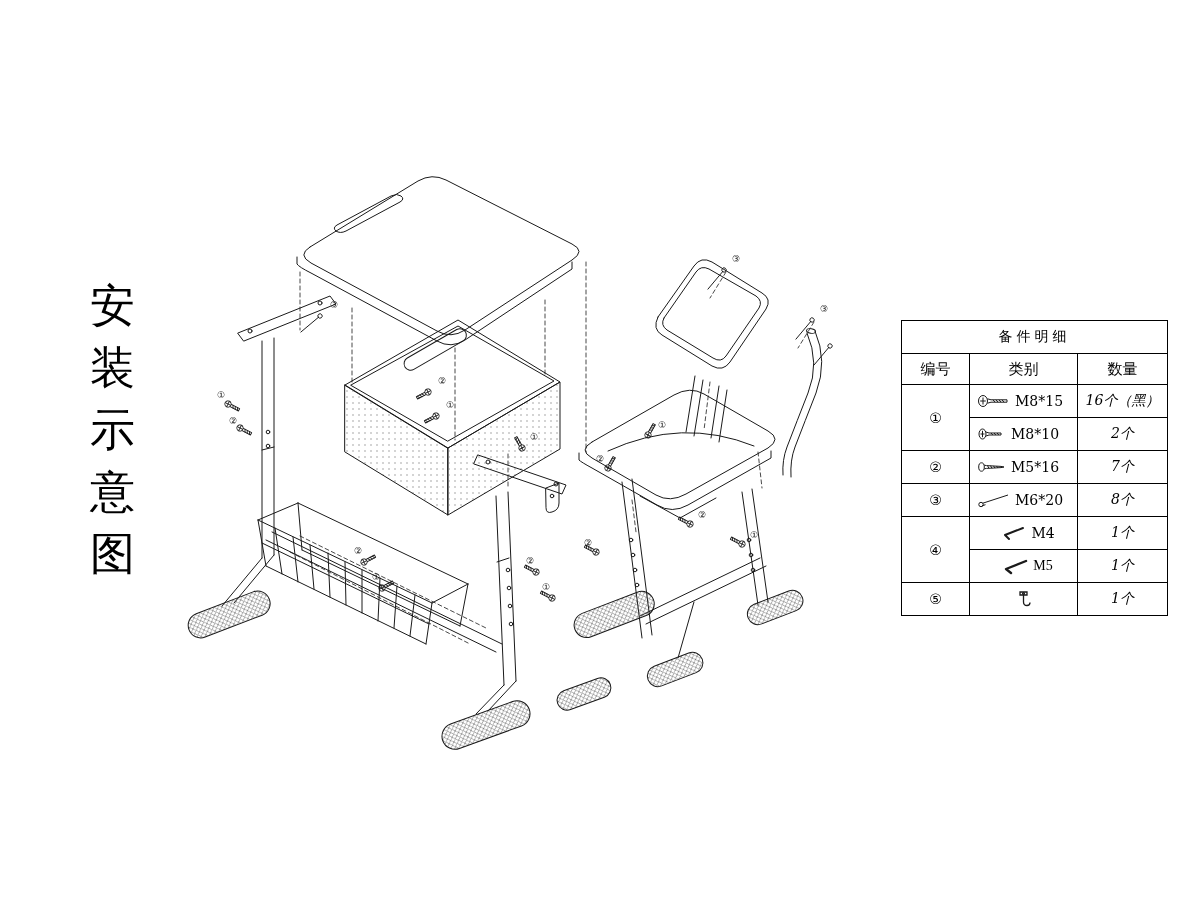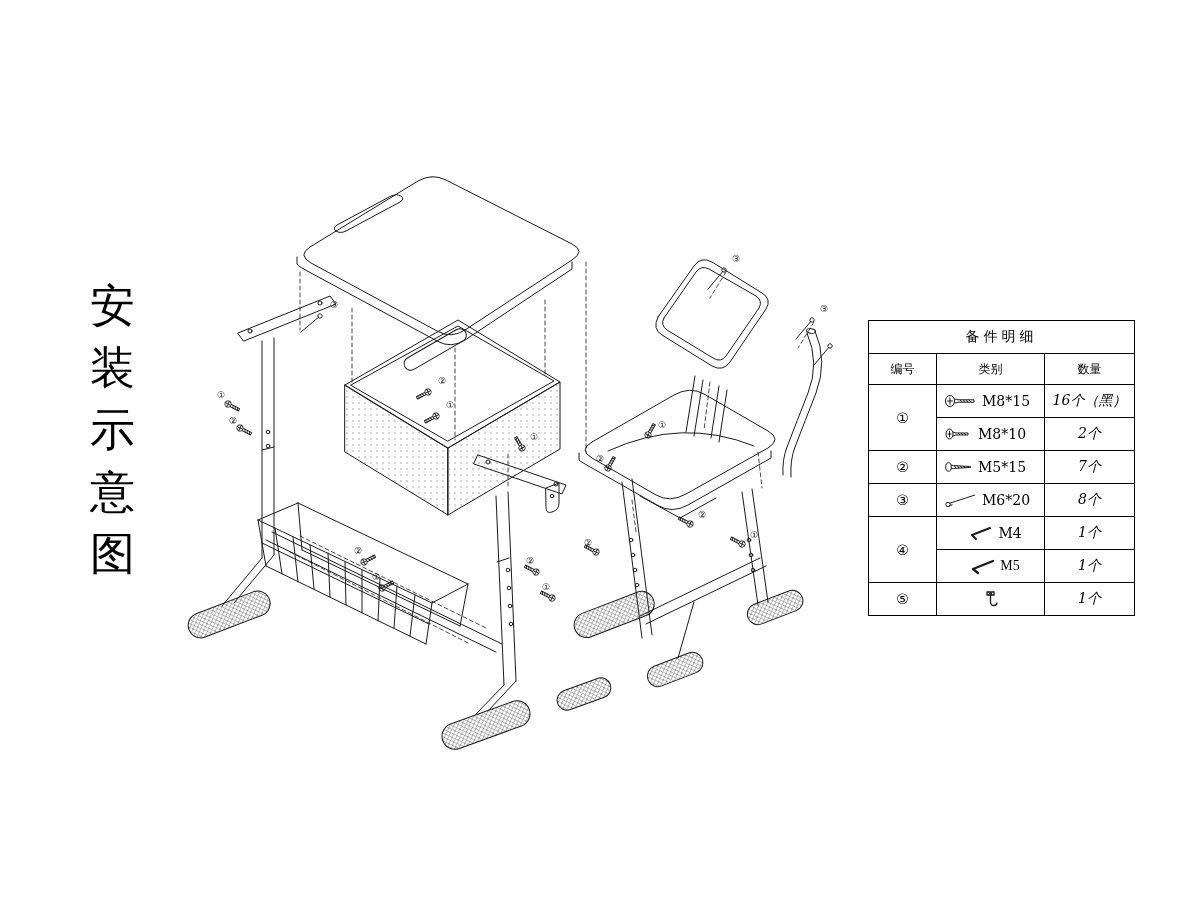"备件明细" .parts-table { left: 868px -> 901px }
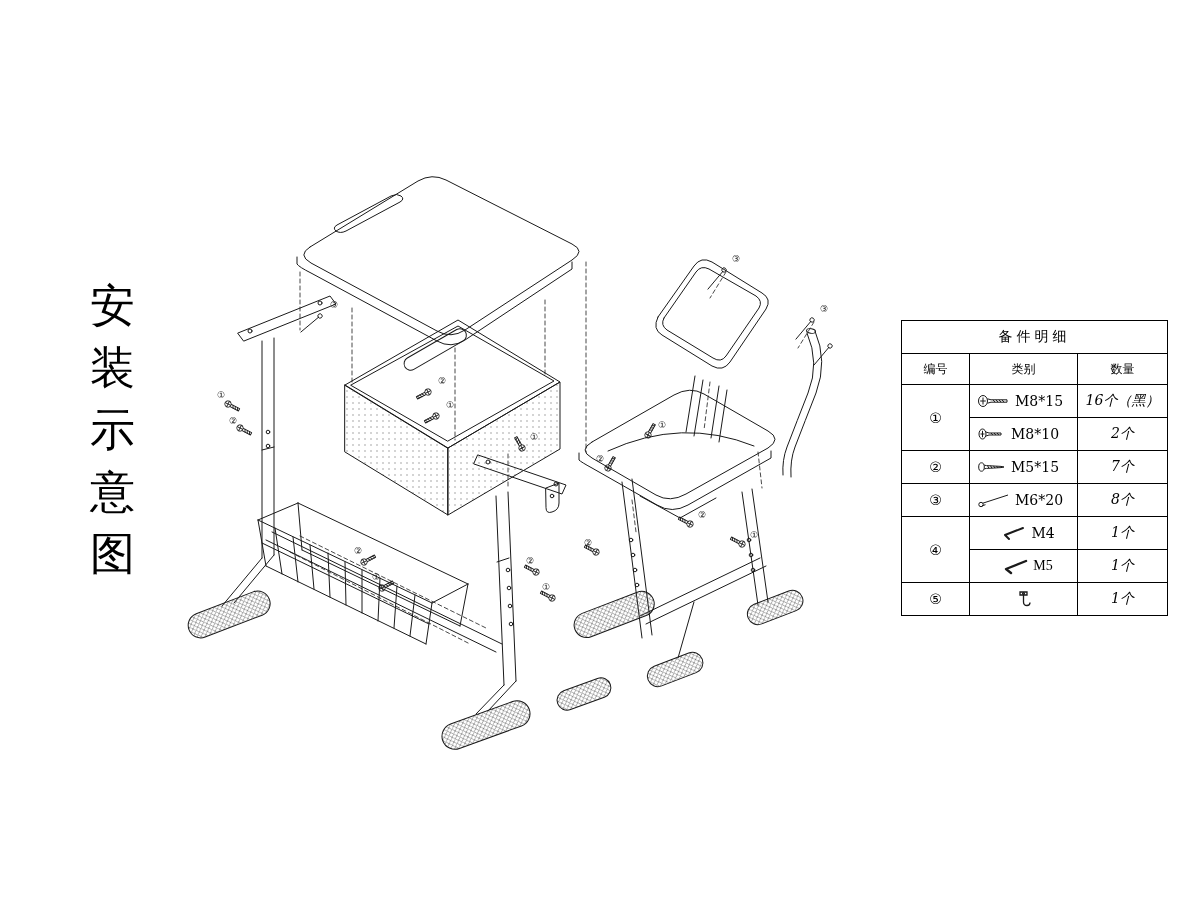"编号" .parts-table th { font-size: 12px -> 15px }
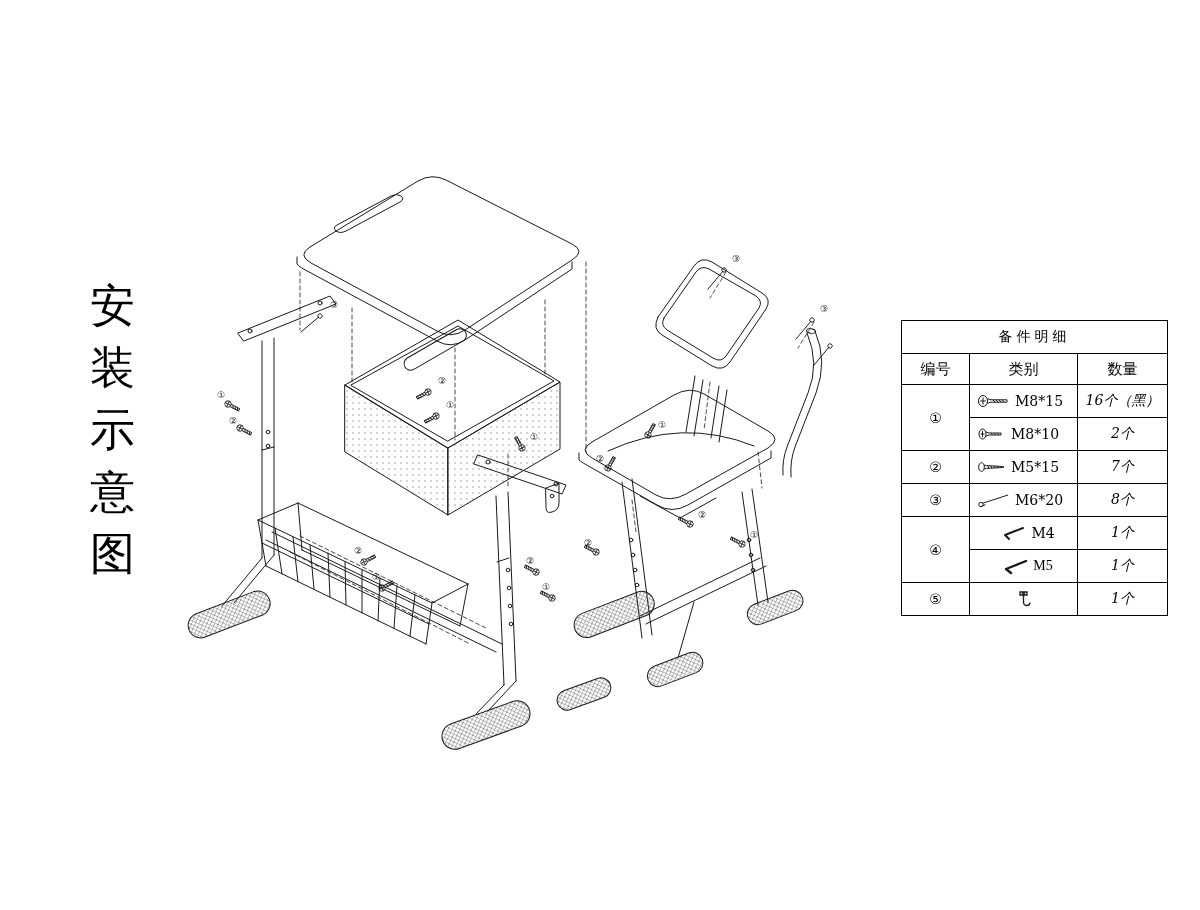"M5*15" span.spec { text: 15 -> 16 }
